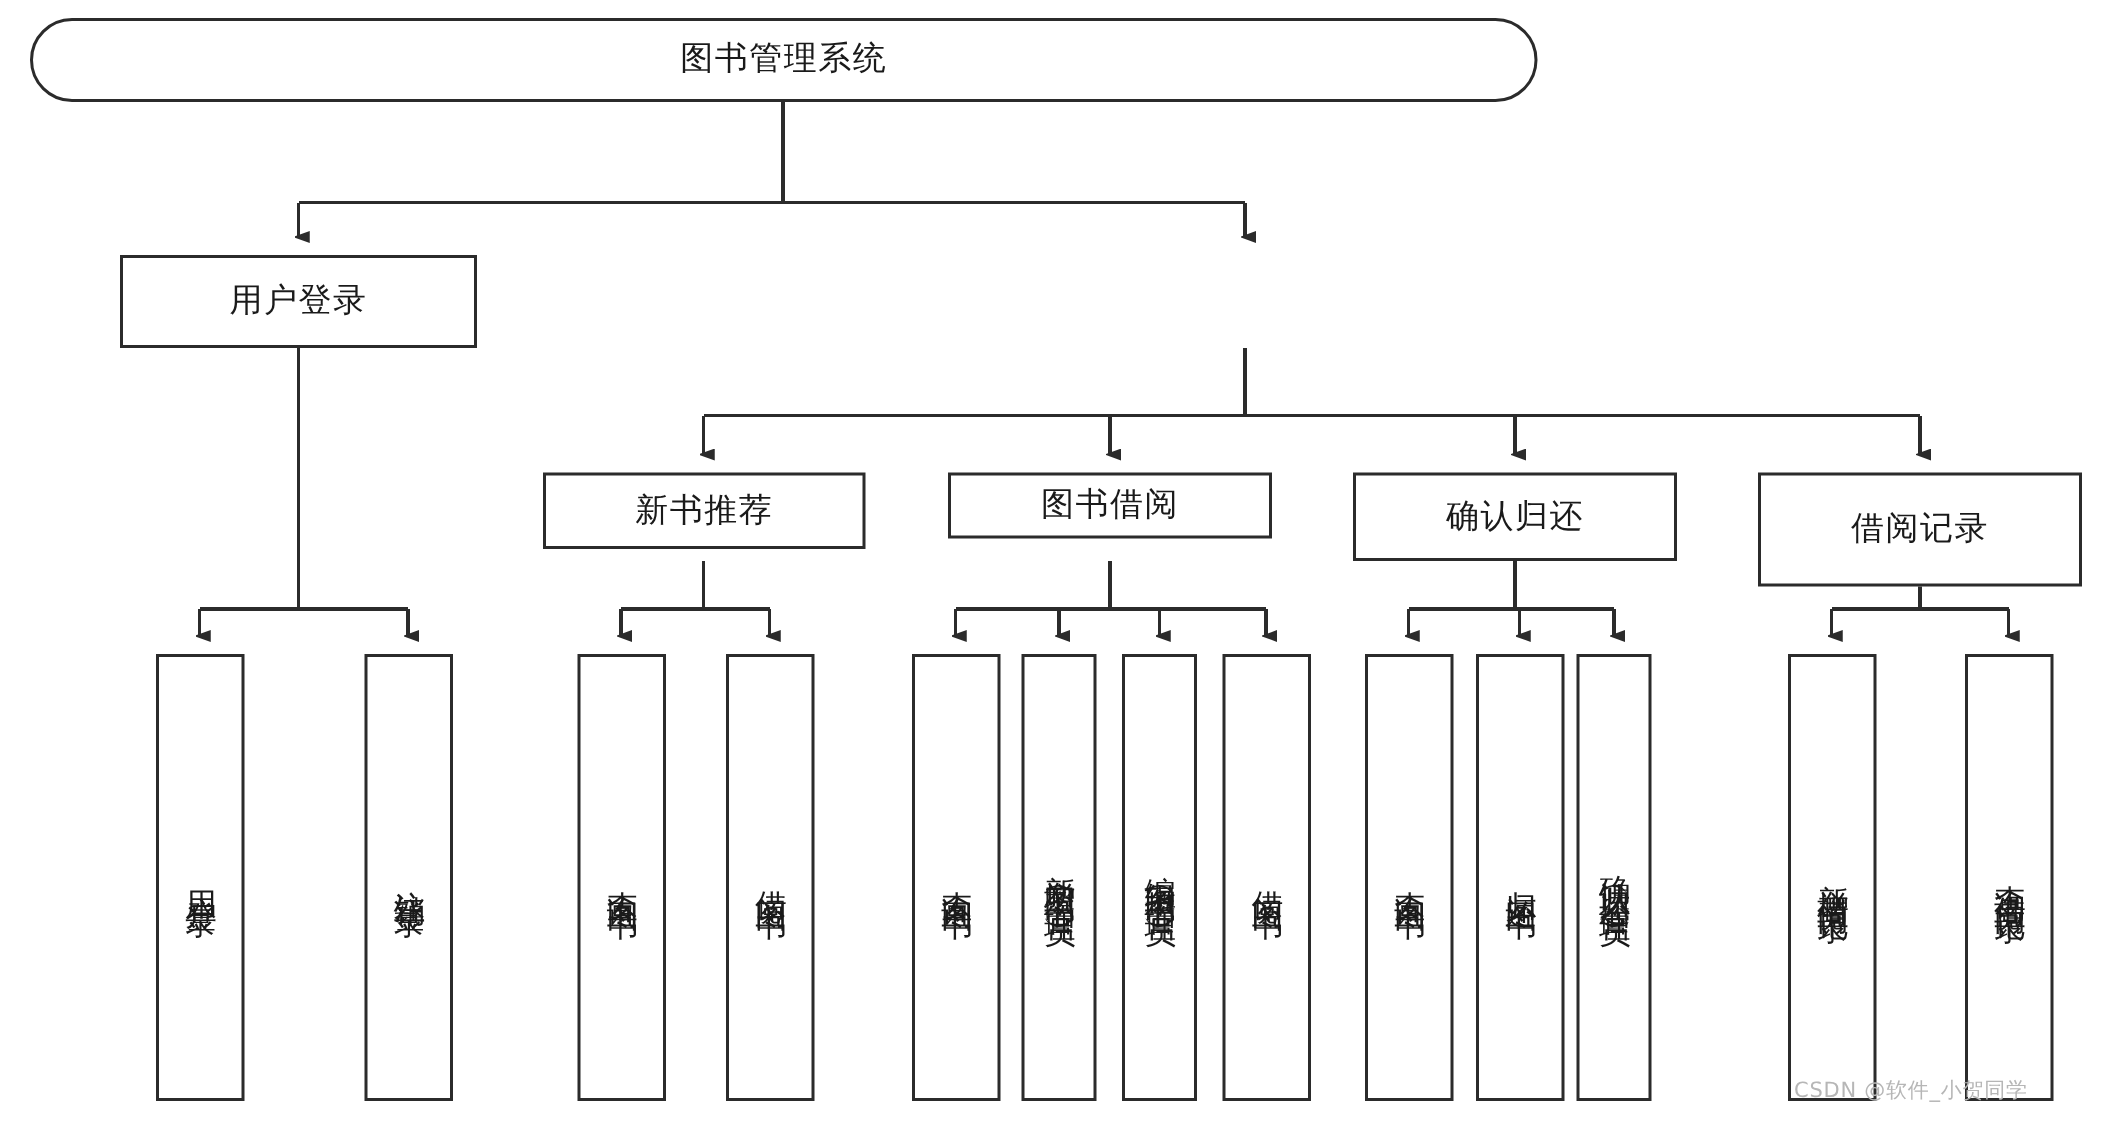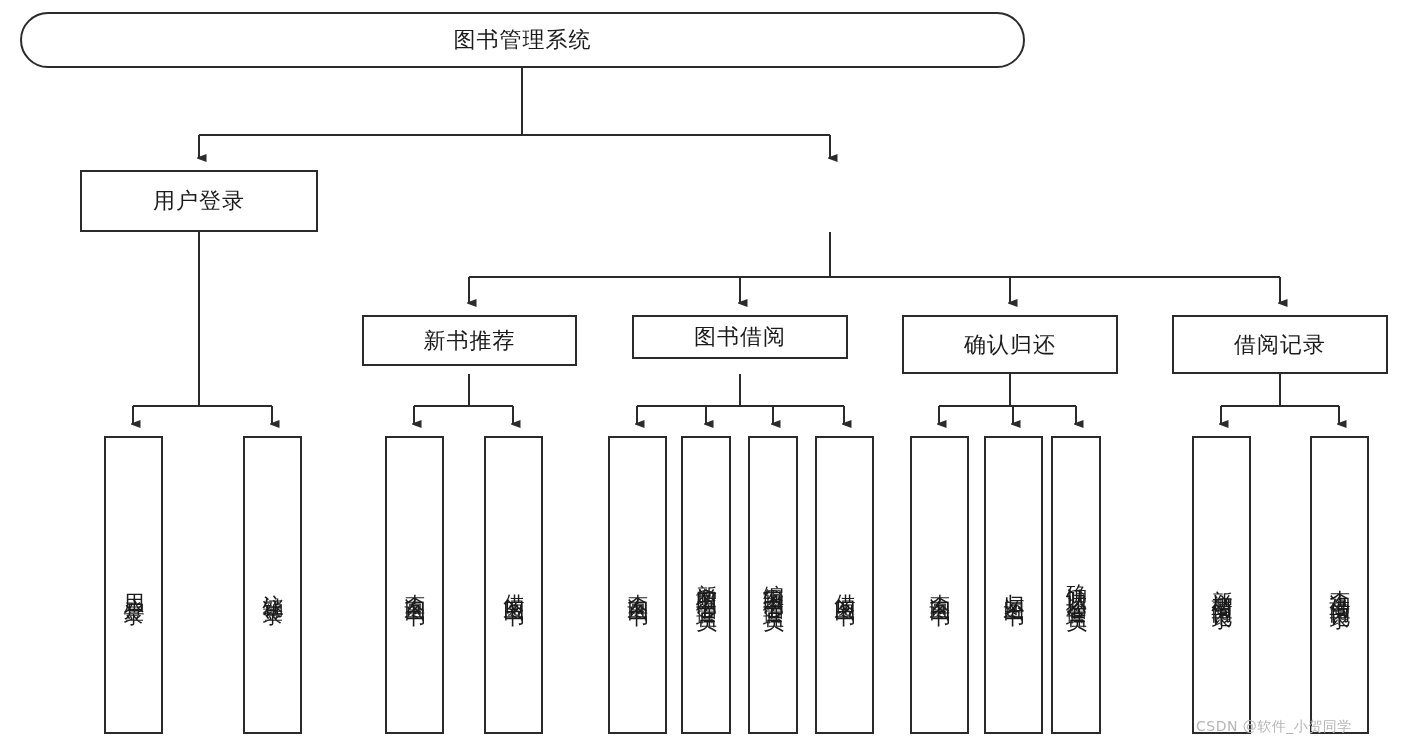"借阅记录" div.node { height: 59px -> 76px }
